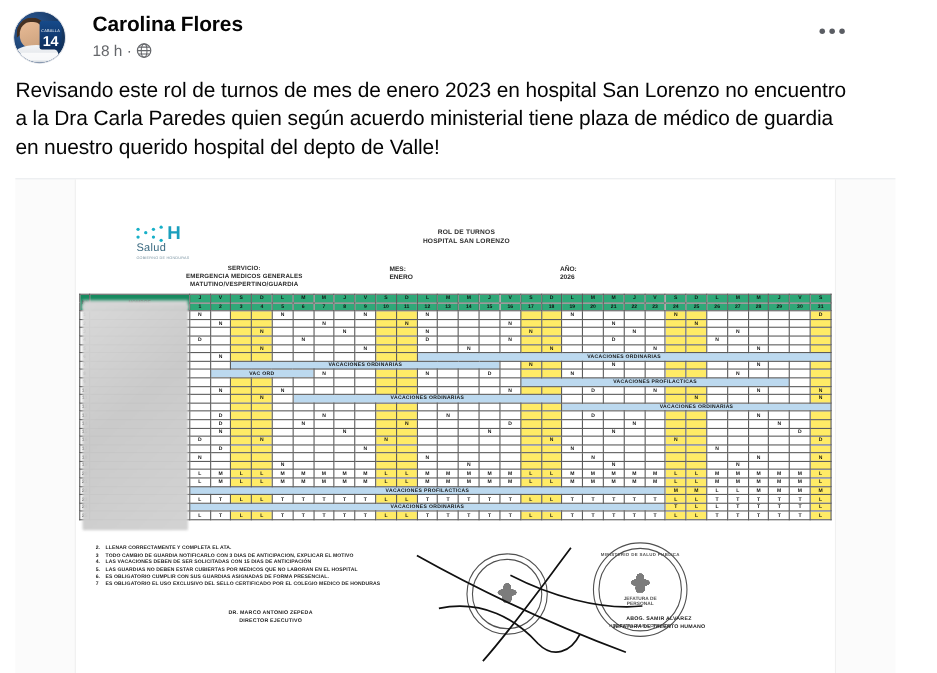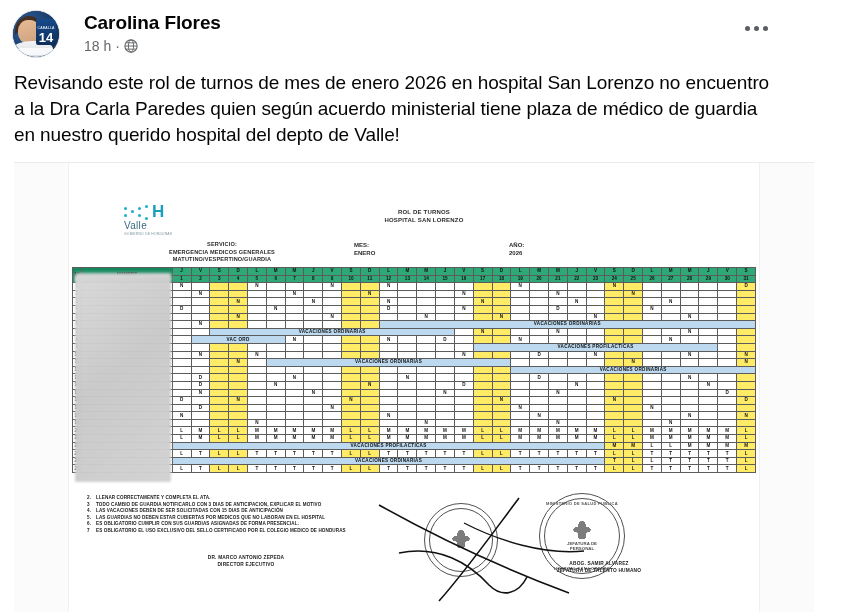"Revisando este rol de turnos" div.post-text { text: 2026 -> 2023 }
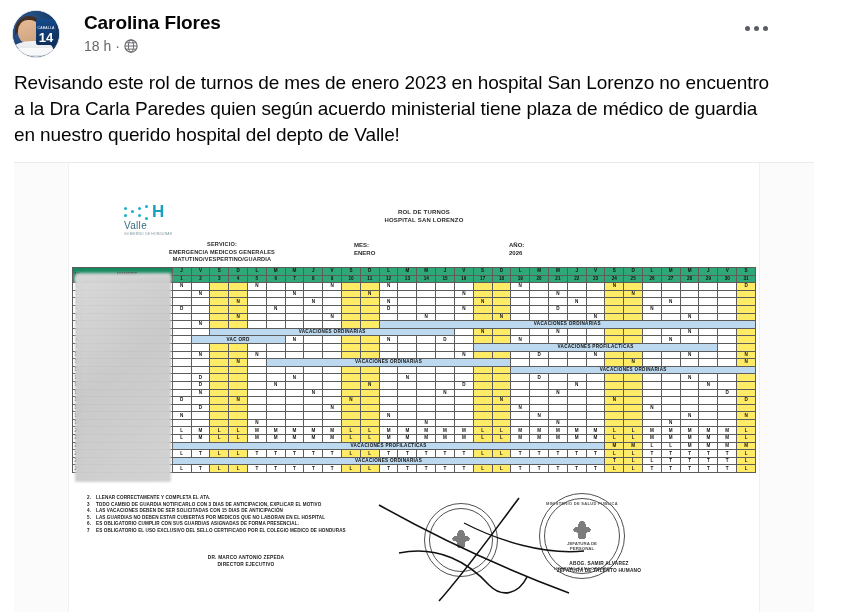"Valle" div.salud { text: Valle -> Salud }
